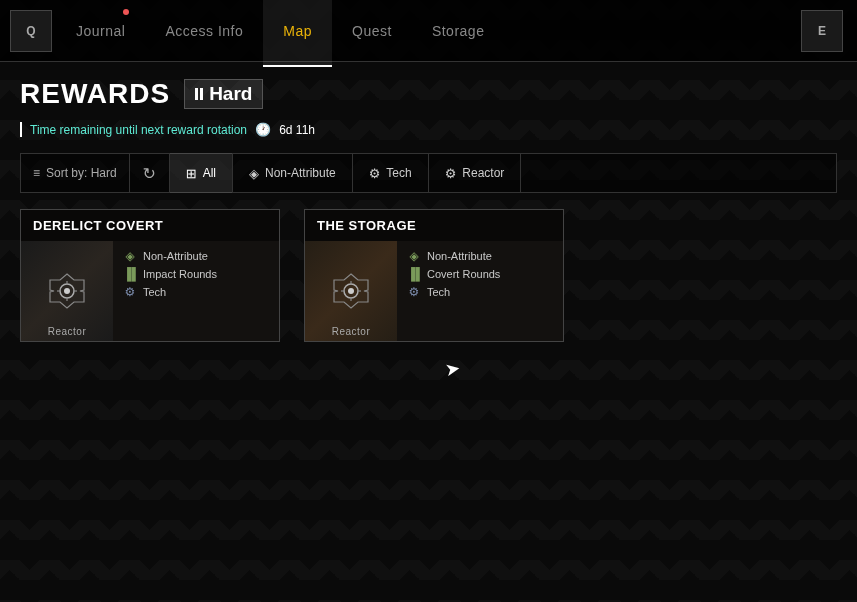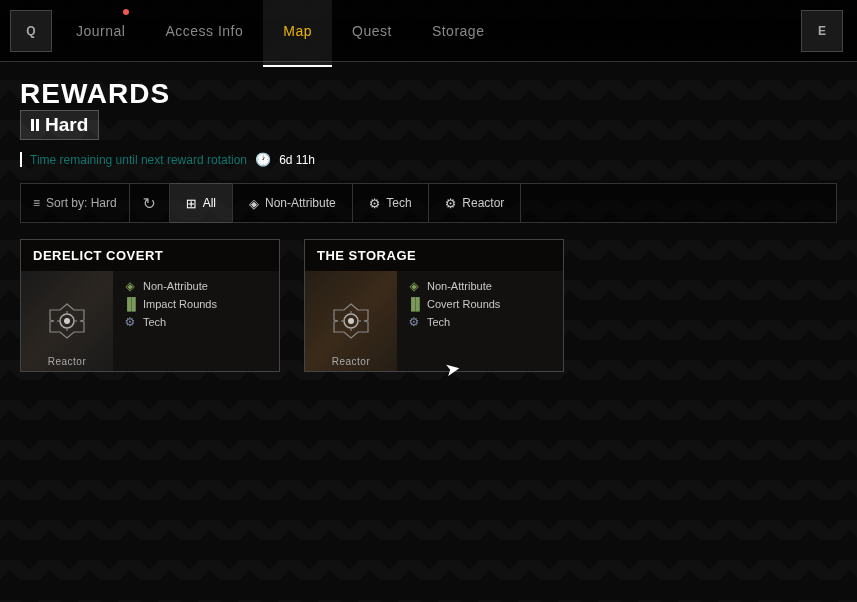"REWARDS" .rewards-header { align-items: flex-start -> center; flex-direction: column -> none }
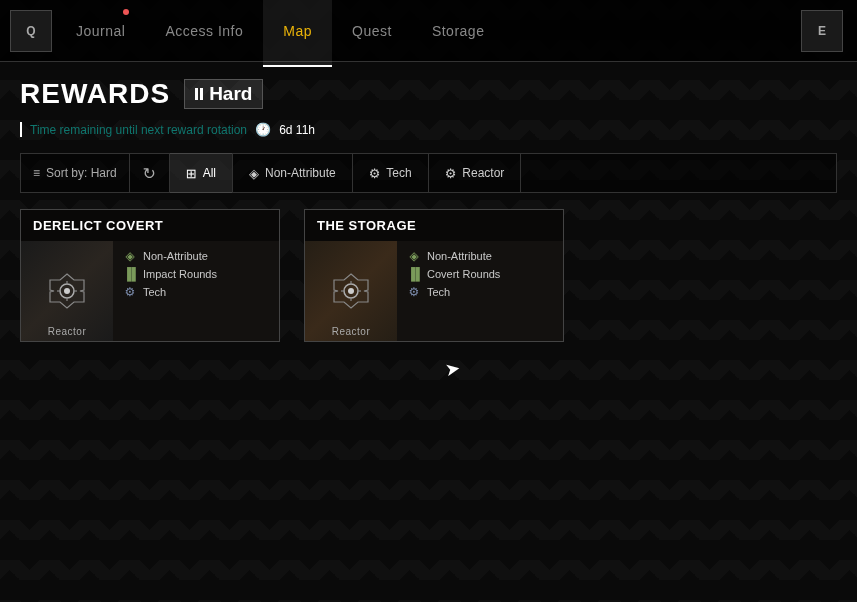"Time remaining until next reward" .timer-text { color: #0f766e -> #5eead4 }
